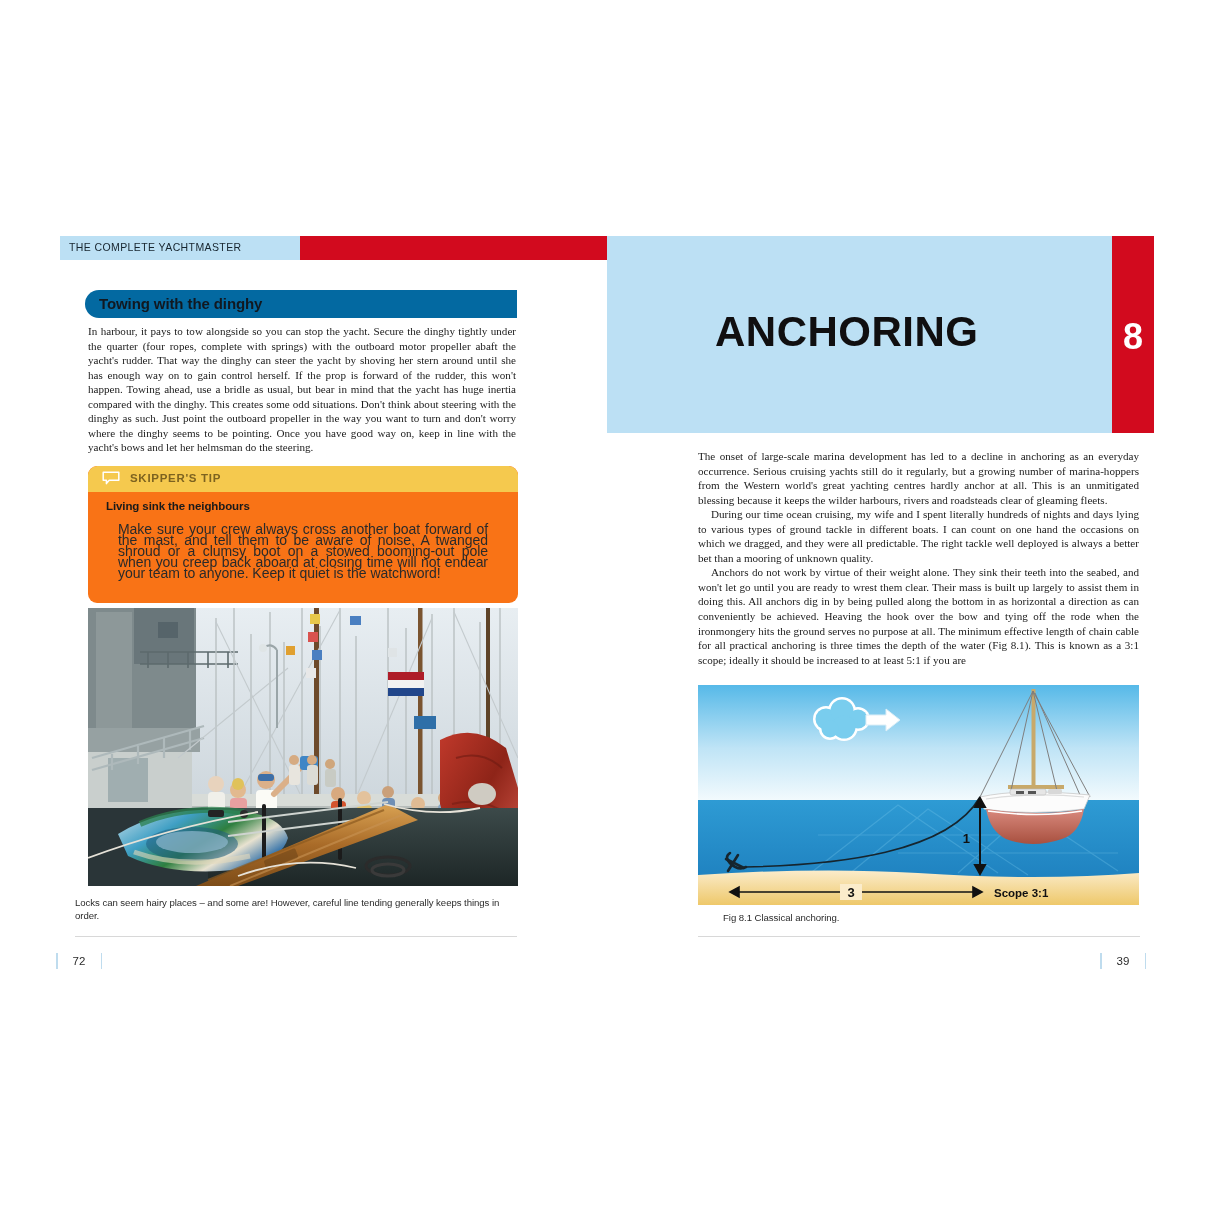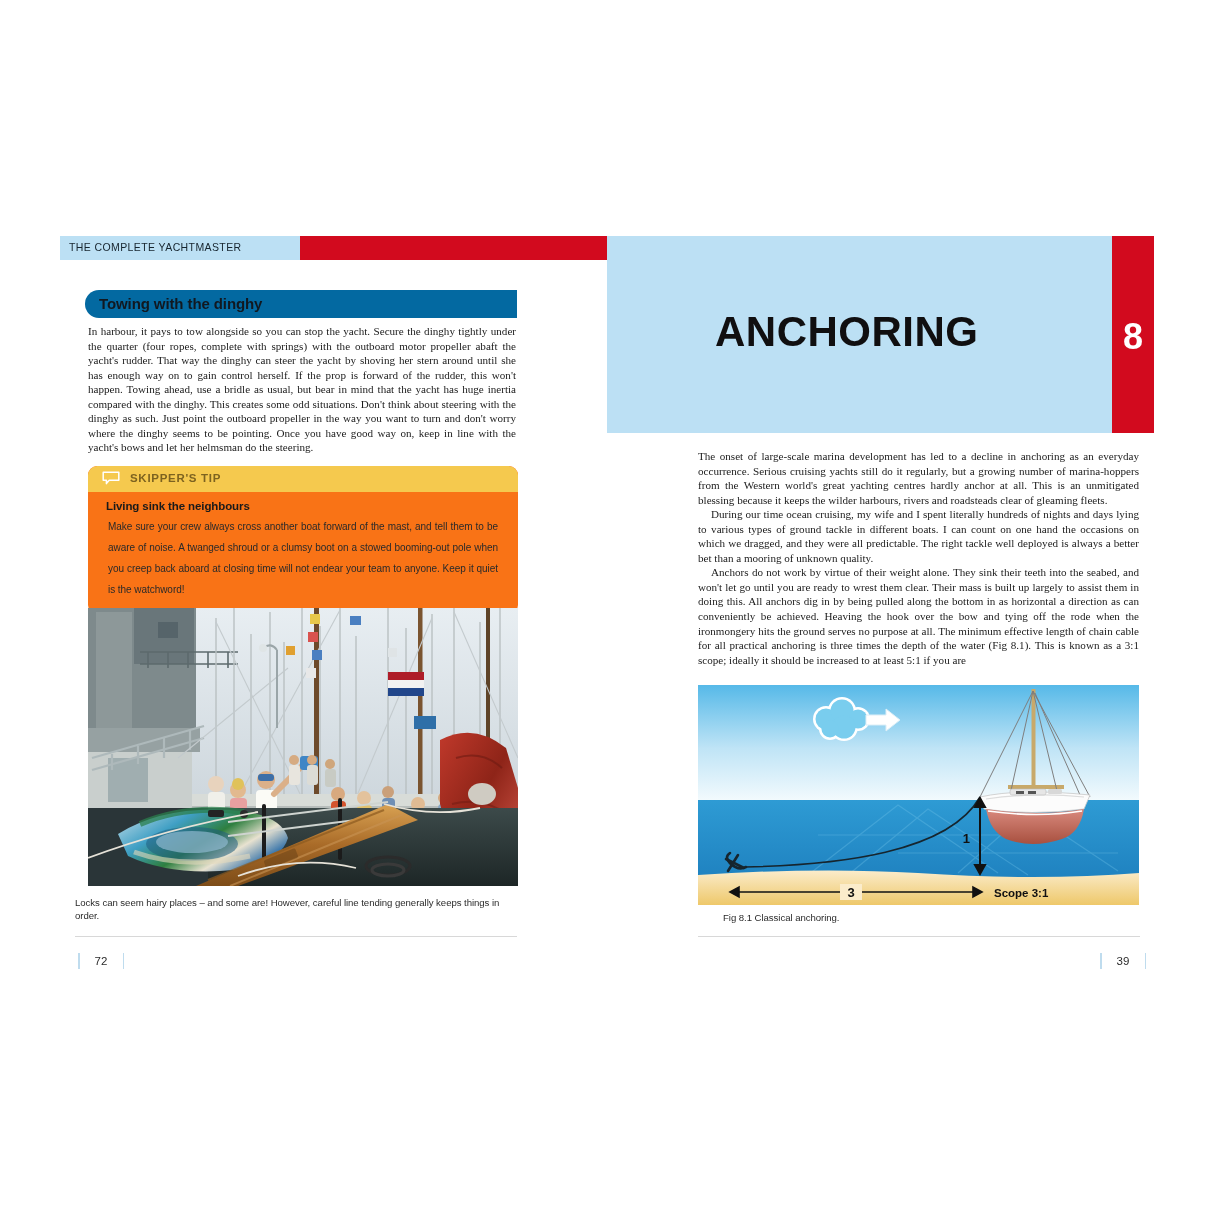"Make sure your crew always" .tip-text { font-size: 10px -> 14px; line-height: 21px -> 11px; margin: 2px -> 12px }
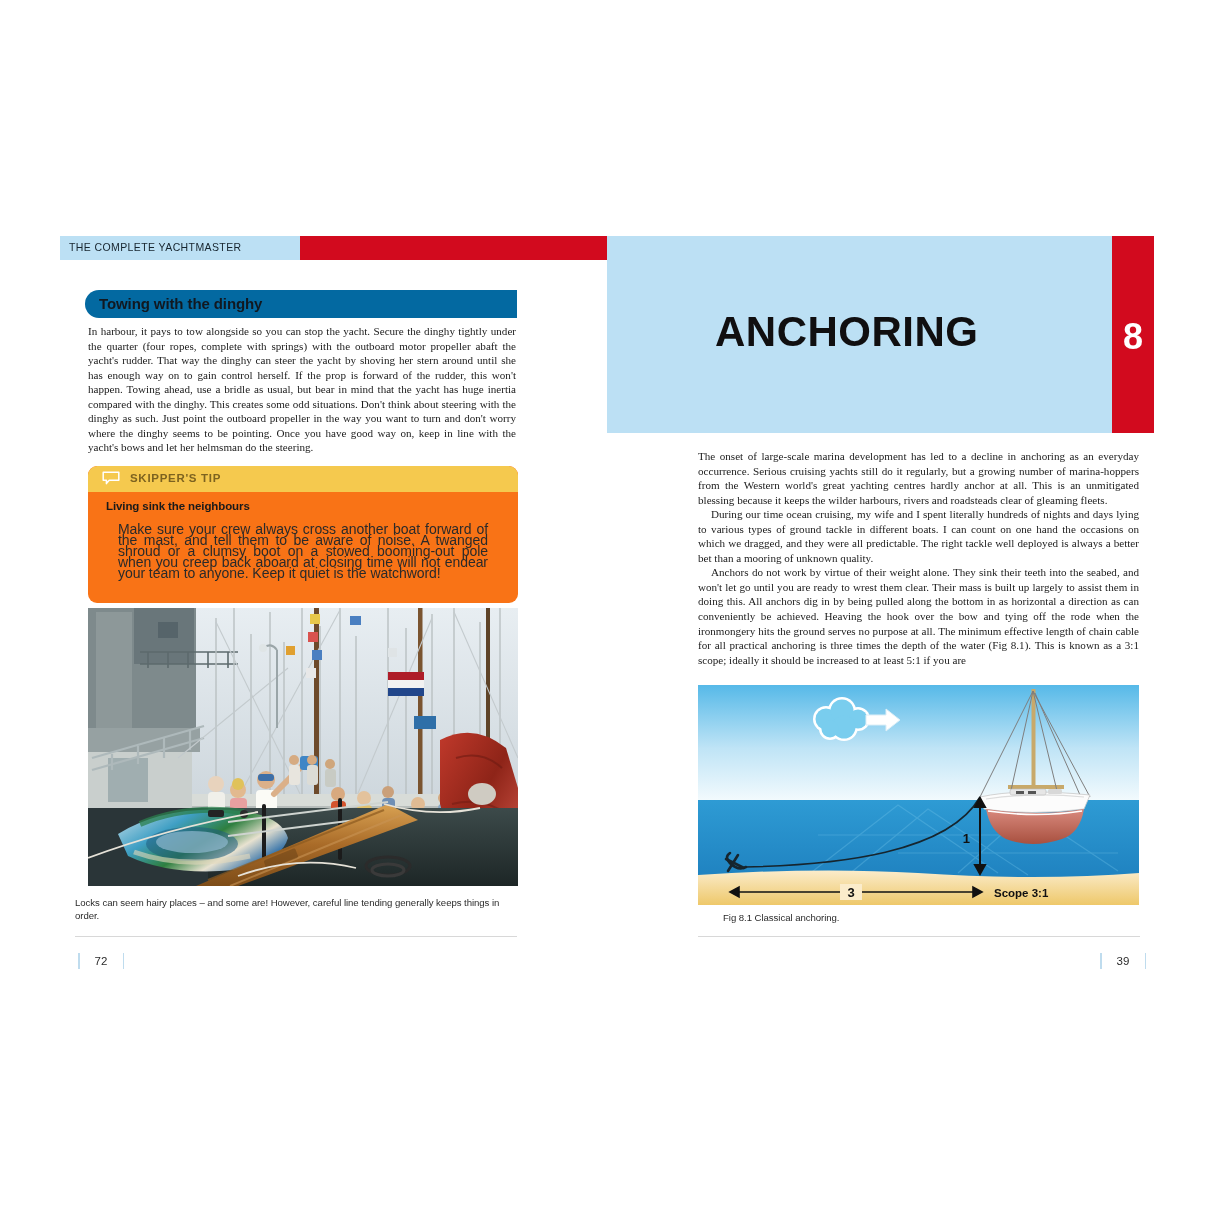"72" .folio-left { left: 68px -> 46px }
